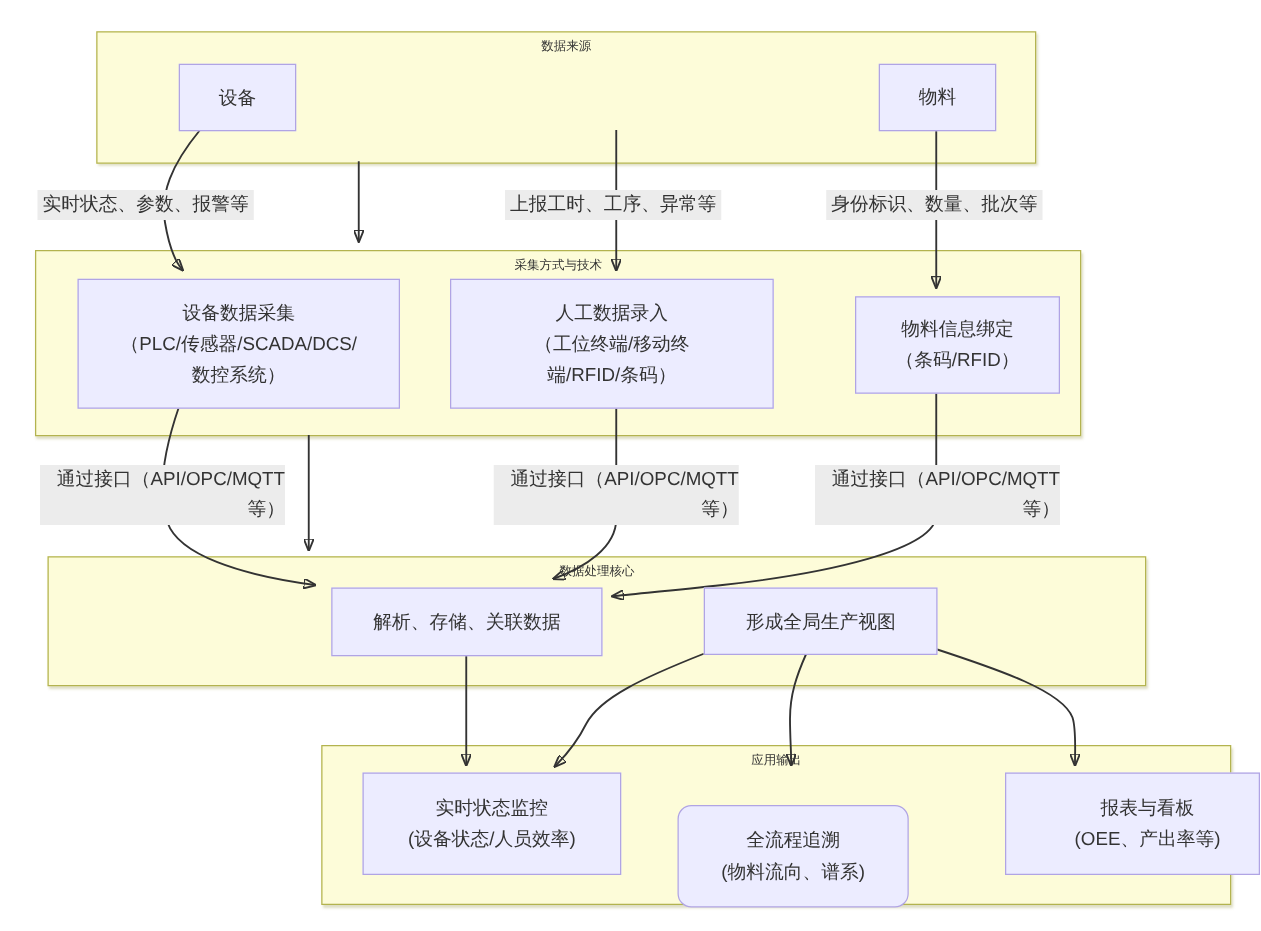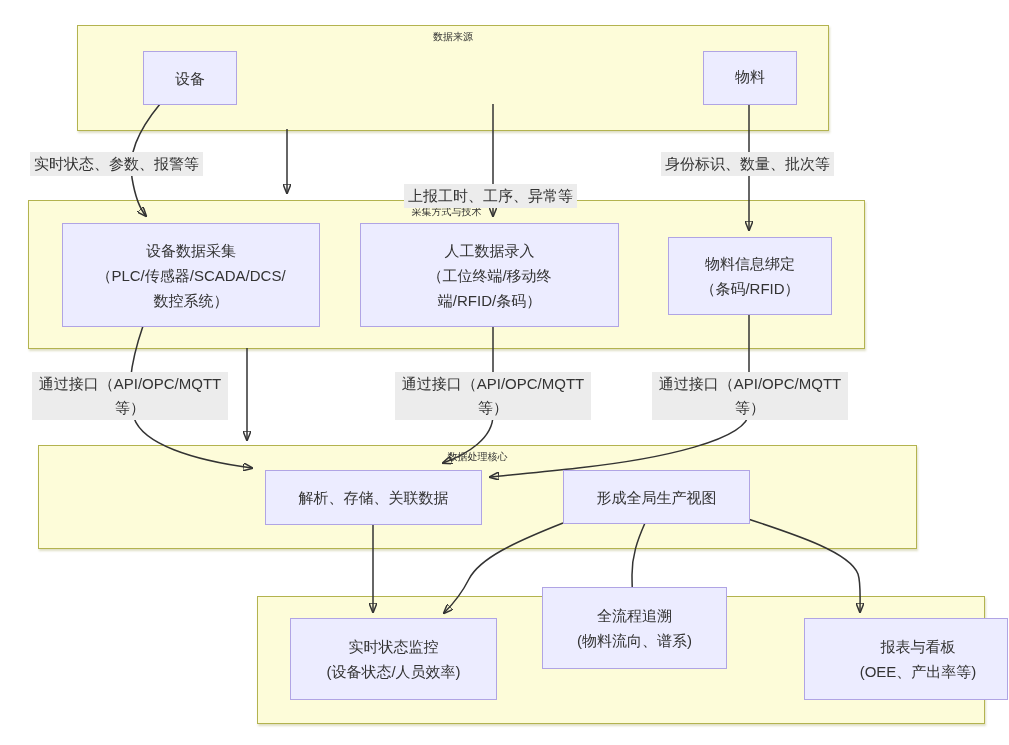"实时状态、参数、报警等" .edge-label { text-align: center -> right }
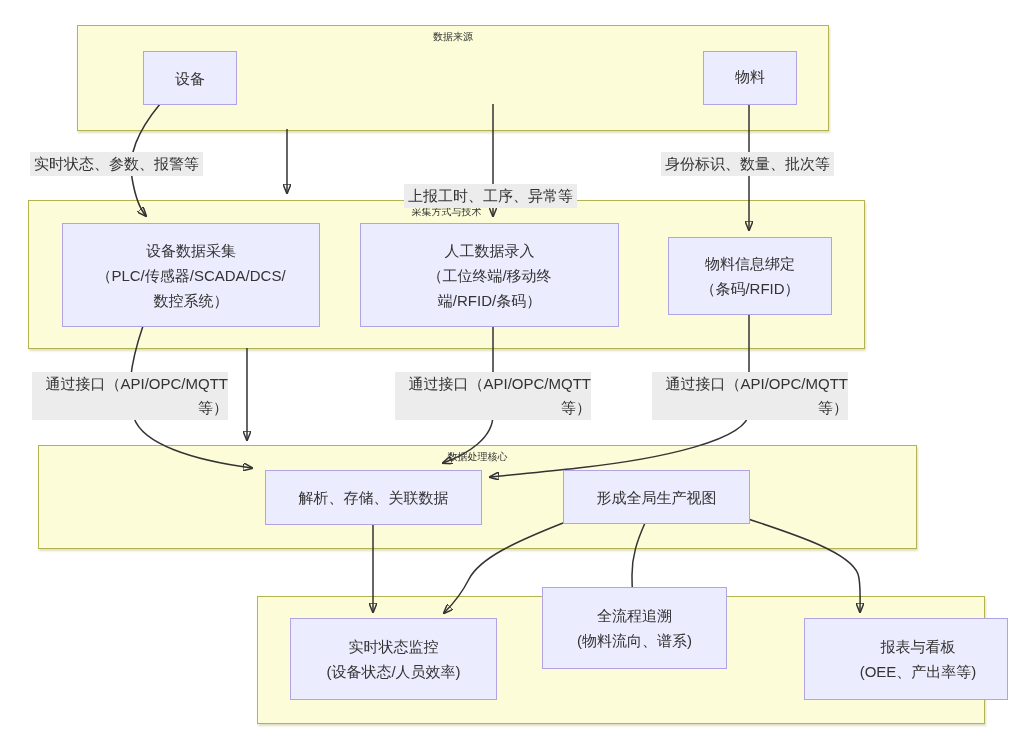"上报工时、工序、异常等" div.edge-label { margin-top: 32px -> none }
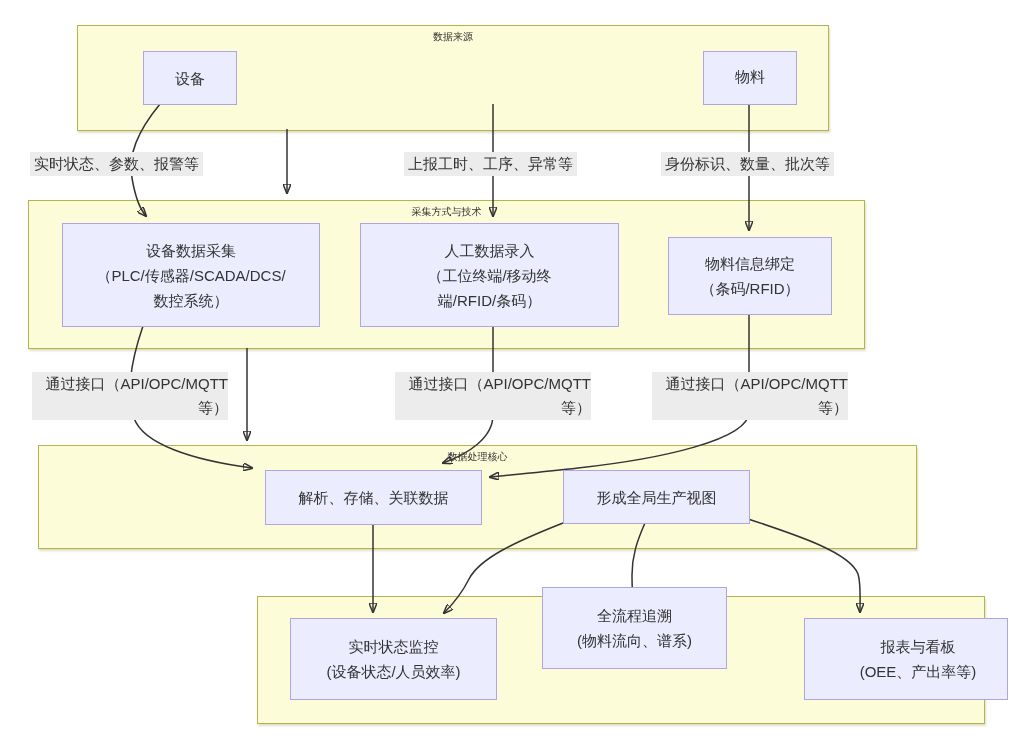"物料信息绑定" div.node { left: 668px -> 684px }
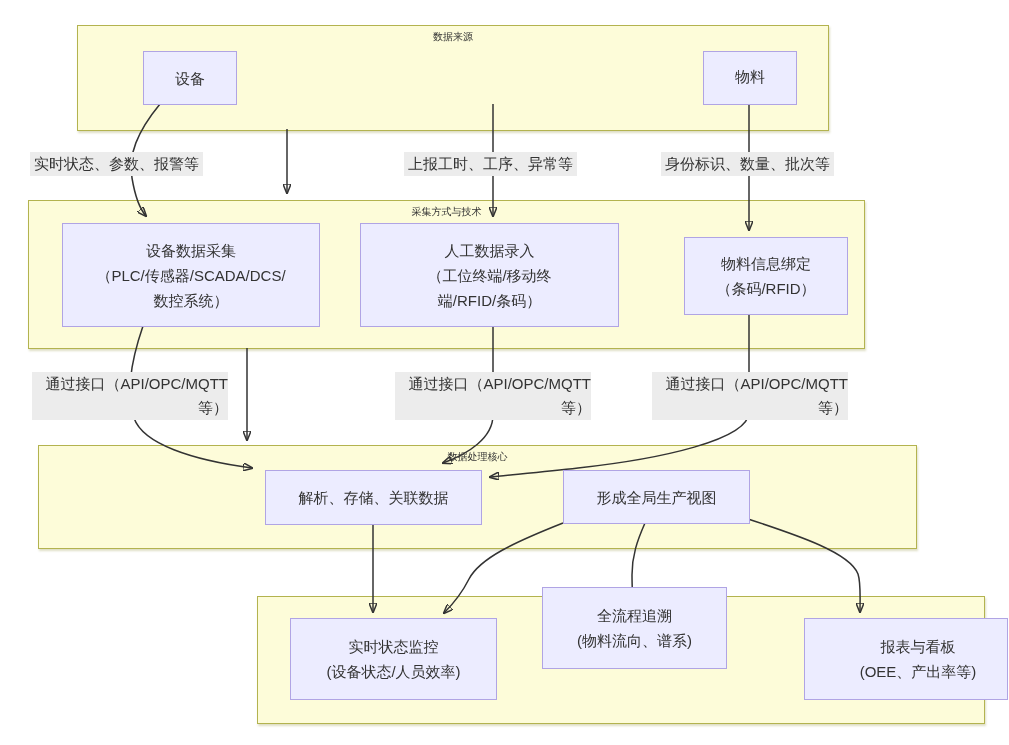"全流程追溯" div.node { border-radius: none -> 11px; top: 587px -> 644px }
